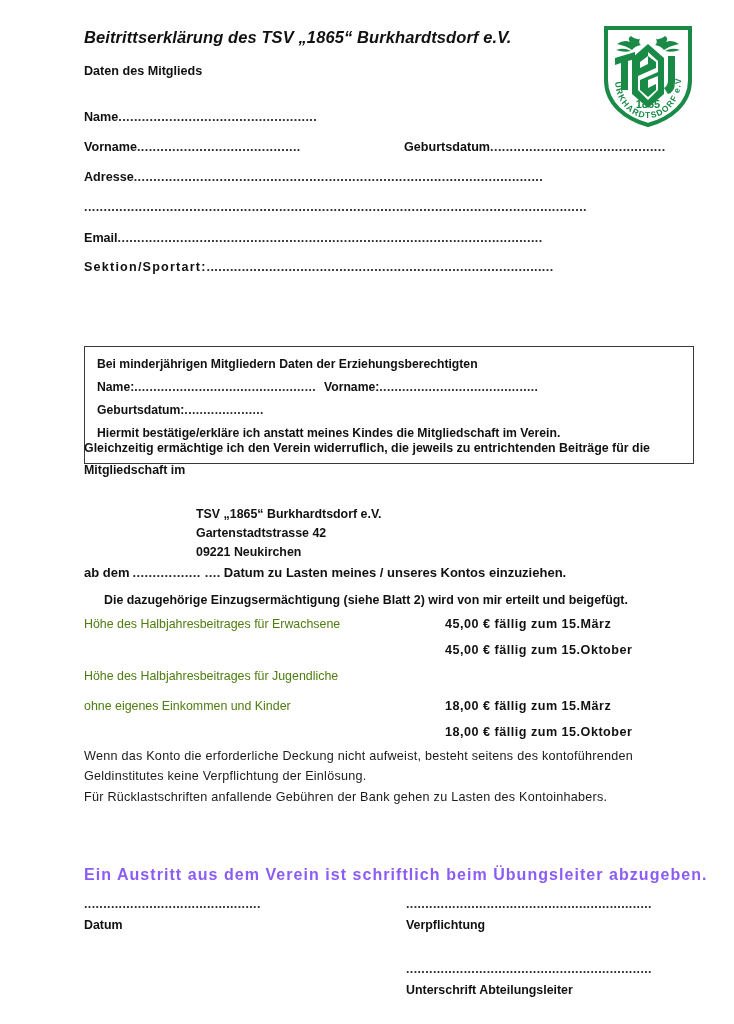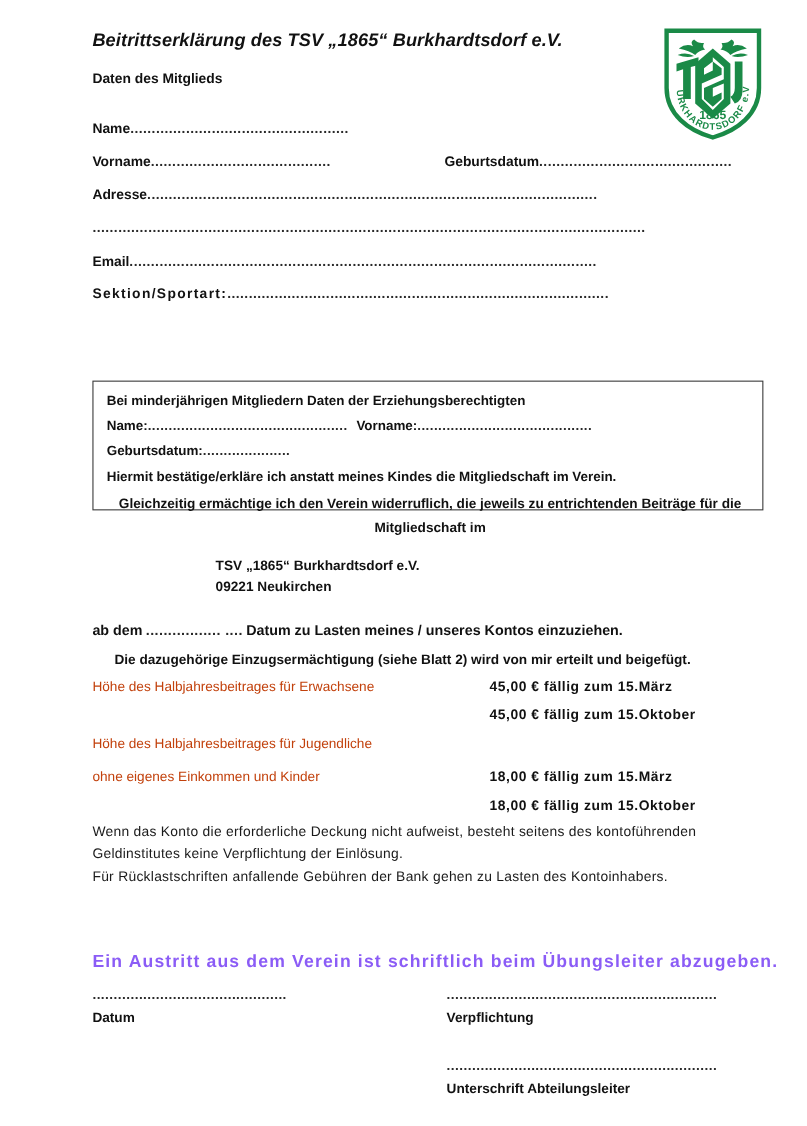"Gleichzeitig ermächtige ich den Verein" div.para { text-align: center -> none; top: 448px -> 438px }
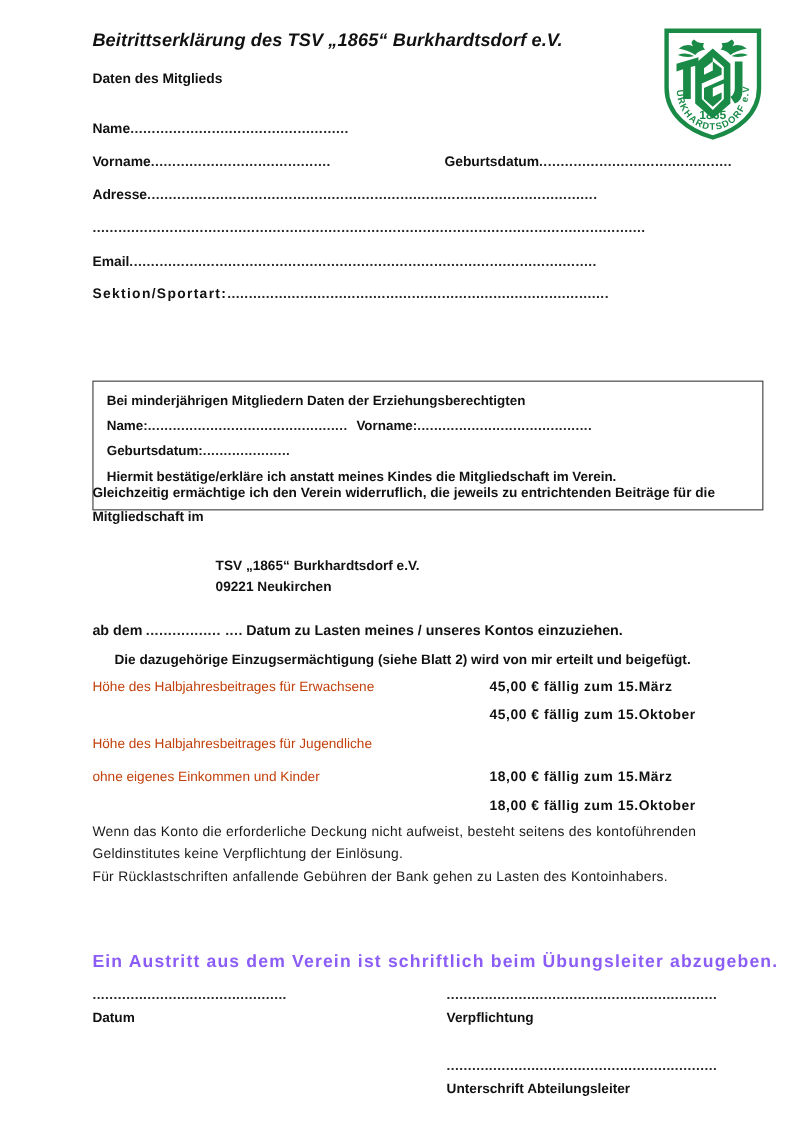"Gartenstadtstrasse 42" div { html: none -> <div>Gartenstadtstrasse 42</div> }
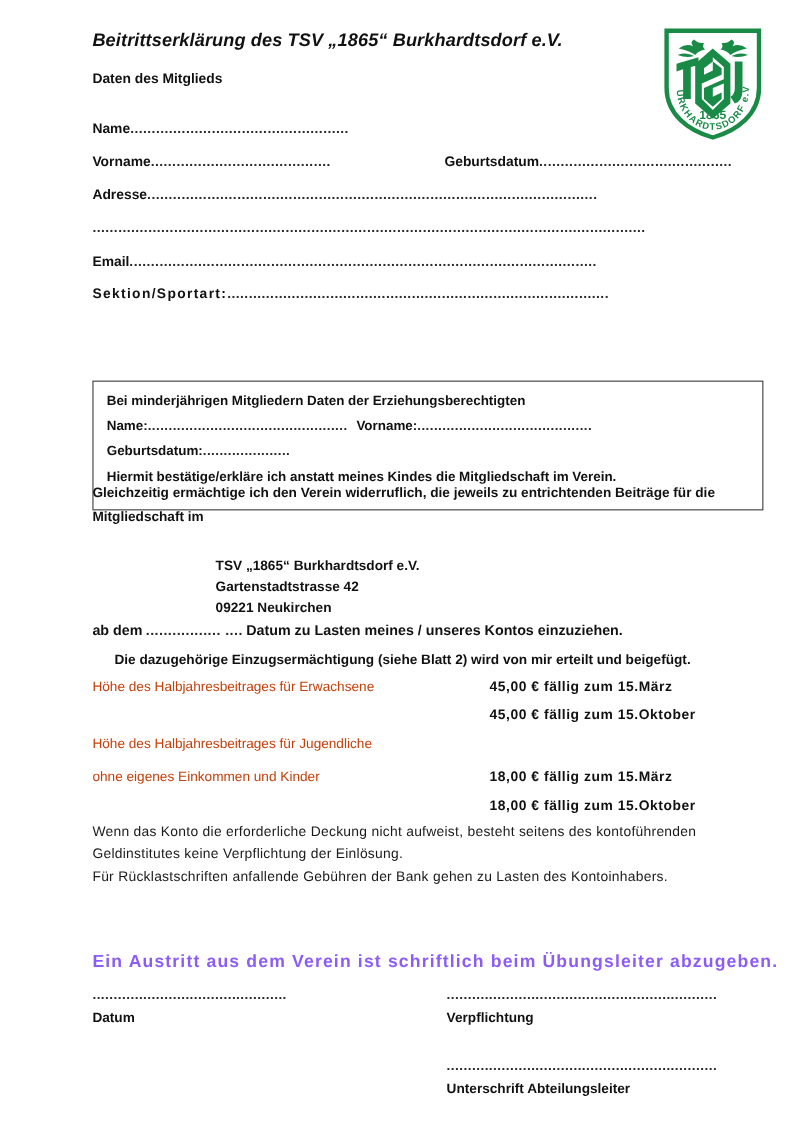"Höhe des Halbjahresbeitrages für" .fee-desc { color: #c2410c -> #4d7c0f }
